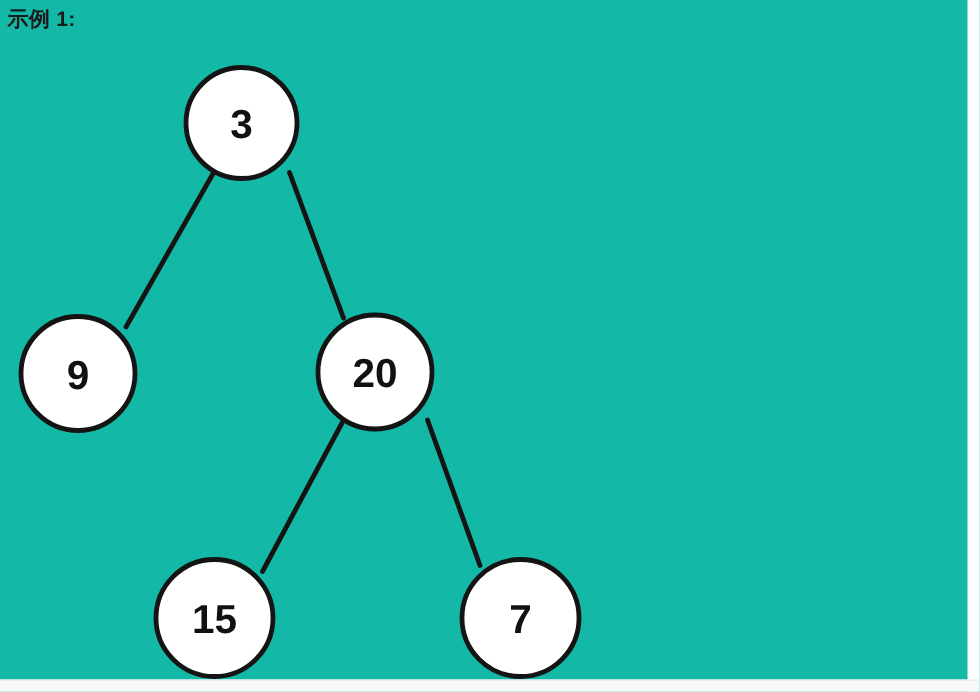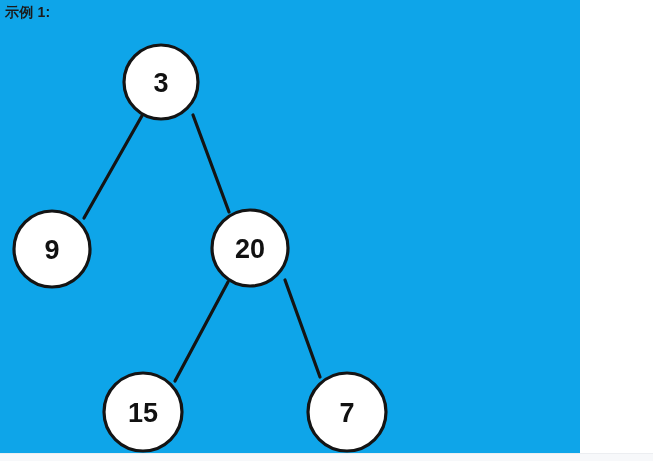"示例 1:" #page-root { background: #0ea5e9 -> #14b8a6; width: 580px -> 645px }
